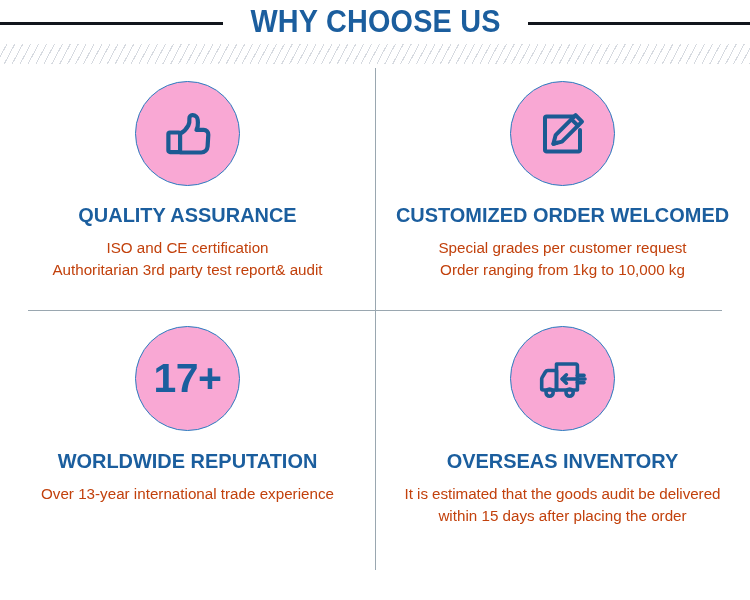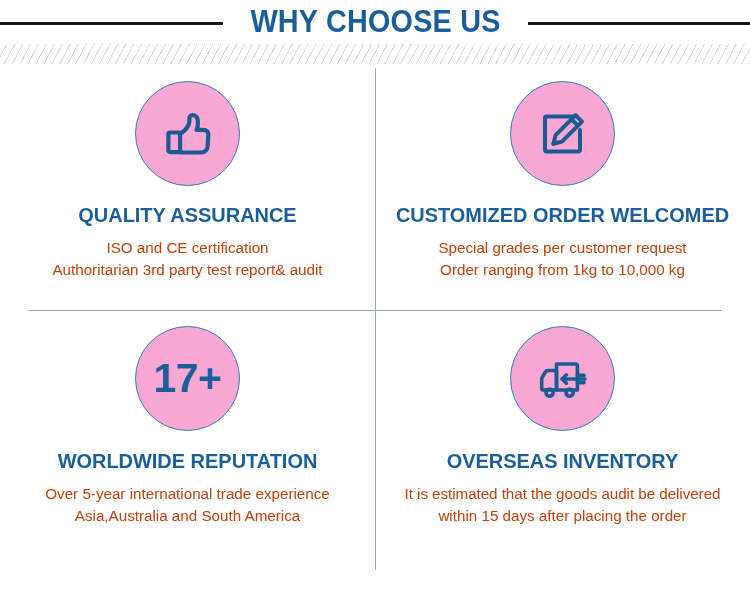"Over 5-year international trade" div.line { text: 5-year -> 13-year }
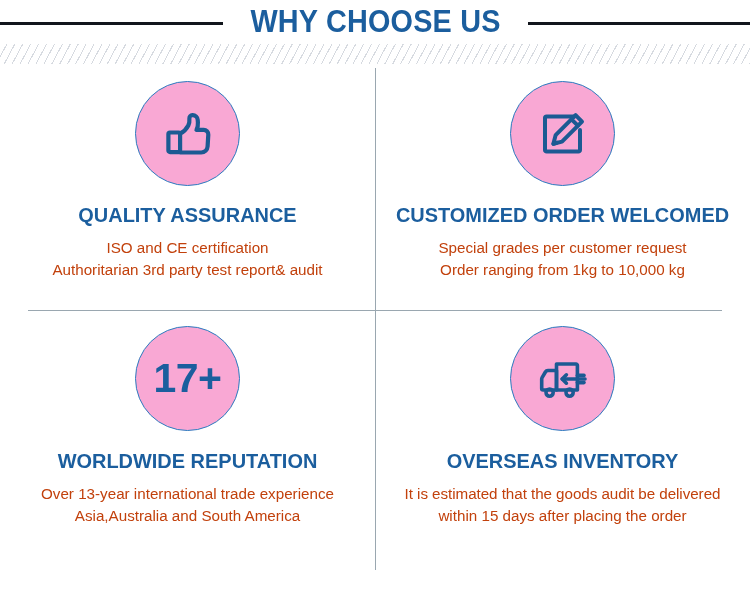"Asia,Australia and South America" div.line { html: <div>Asia,Australia and South America</div> -> none }
